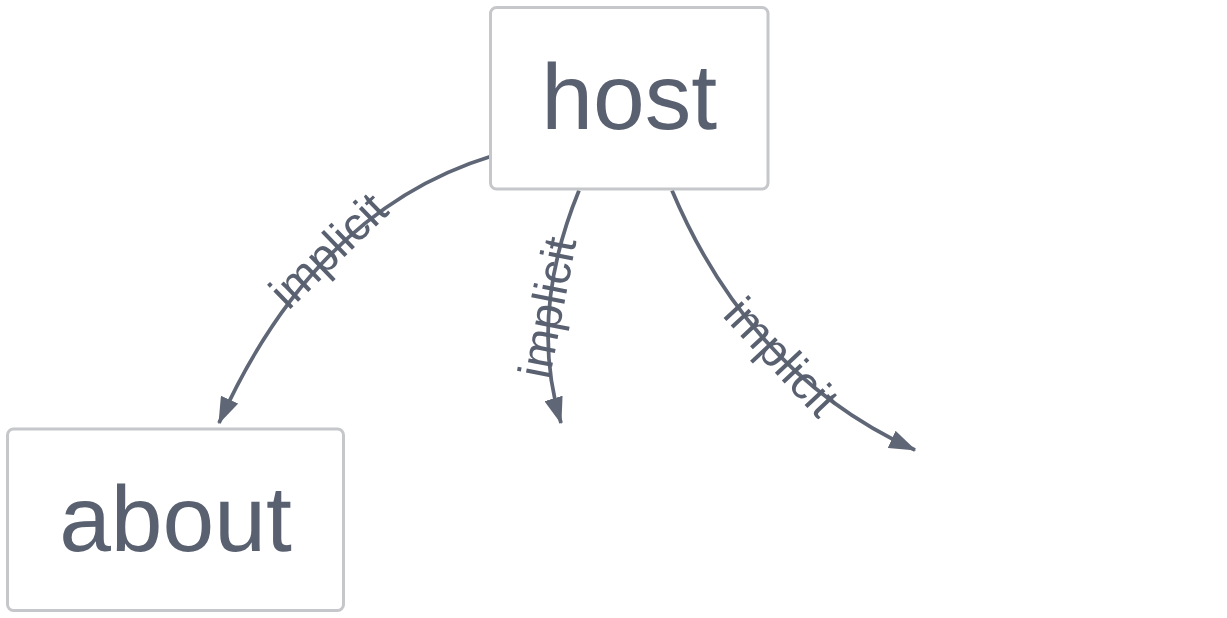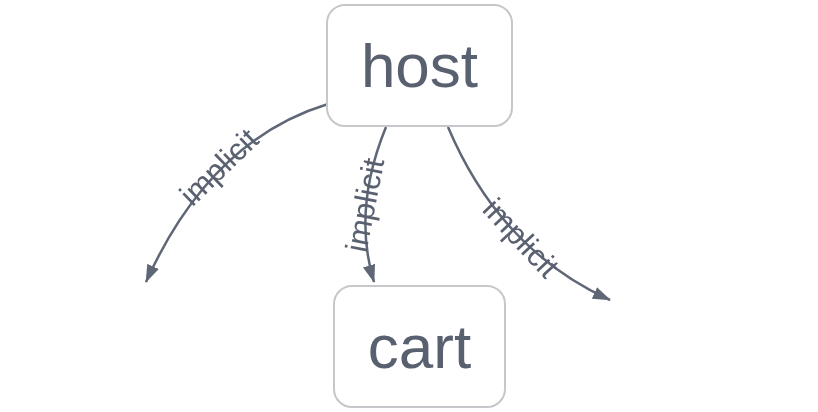"host" .node { border-radius: 19px -> 5px }
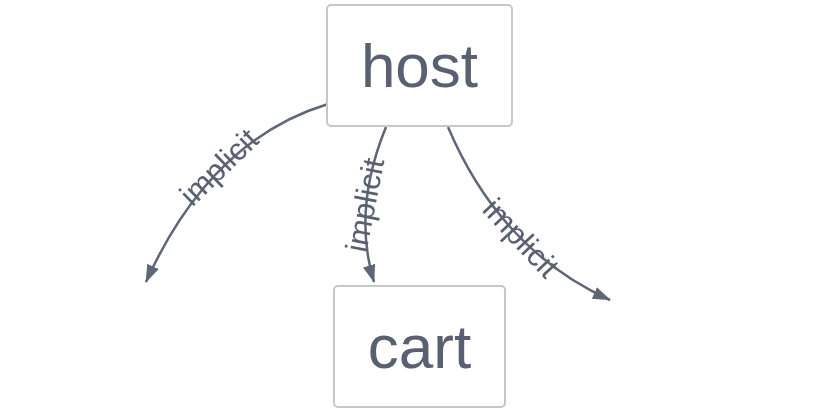"about" div.node { html: none -> <div> <span>about</span> </div> }
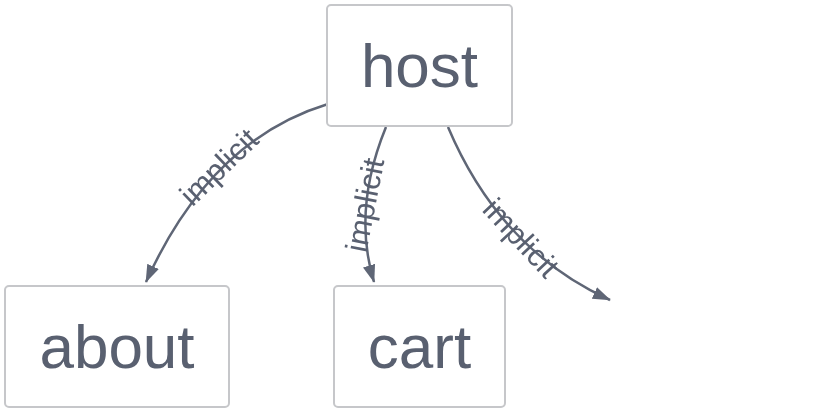"cart" div.node { html: <div> <span>cart</span> </div> -> none }
